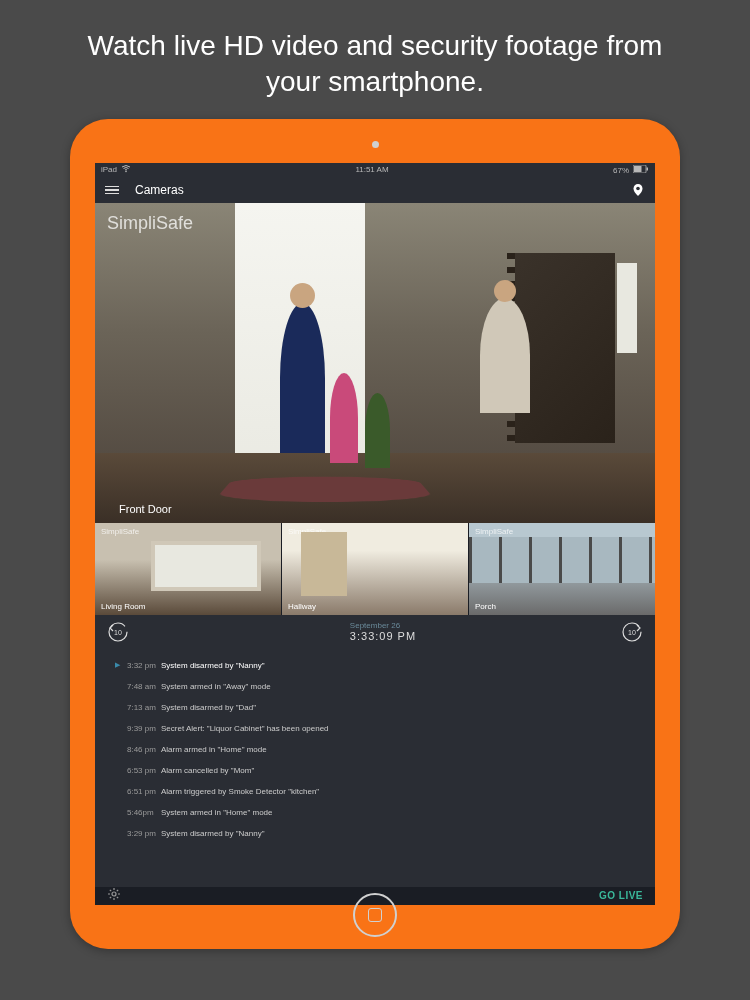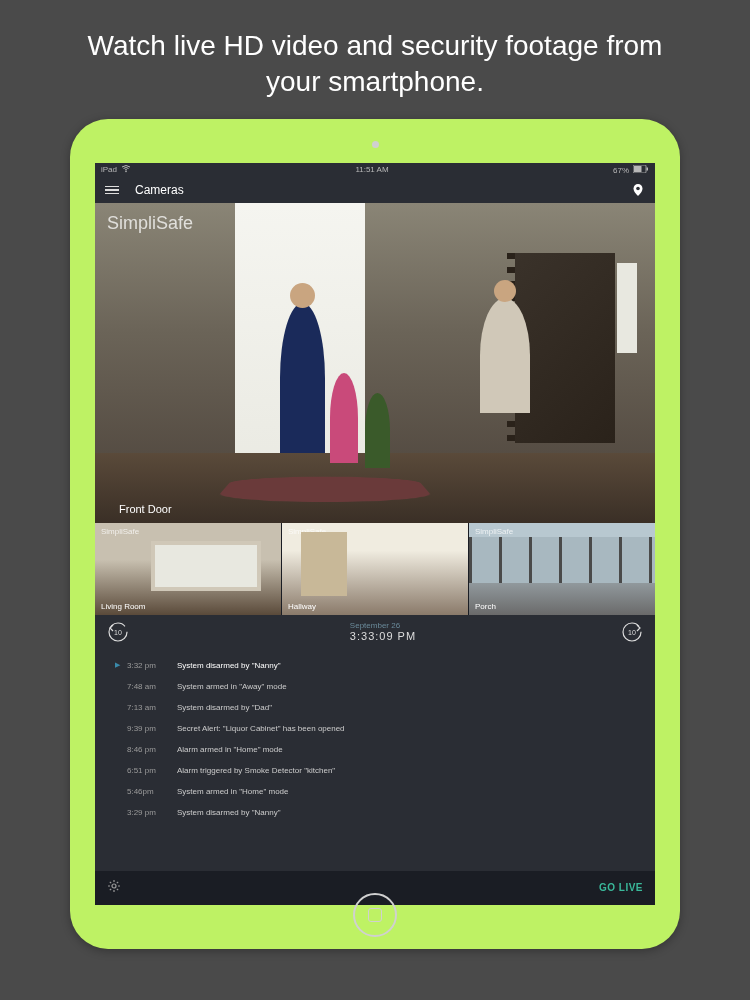"iPad" .ipad { background: #bef264 -> #f97316 }
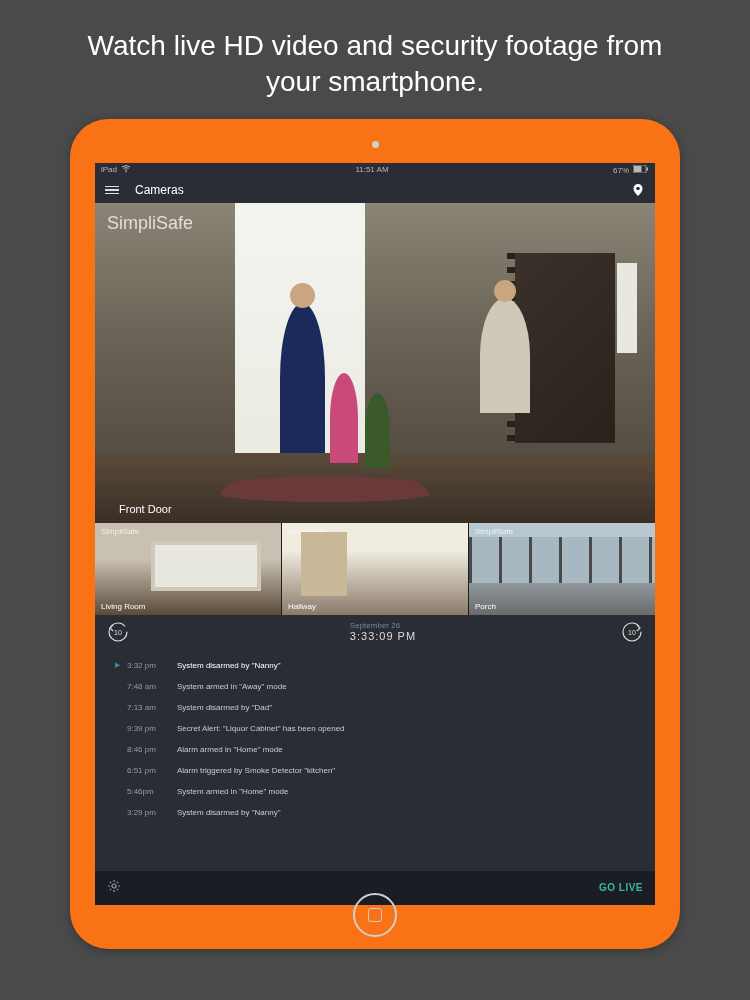"3:32 pm" .event-time { width: 50px -> 34px }
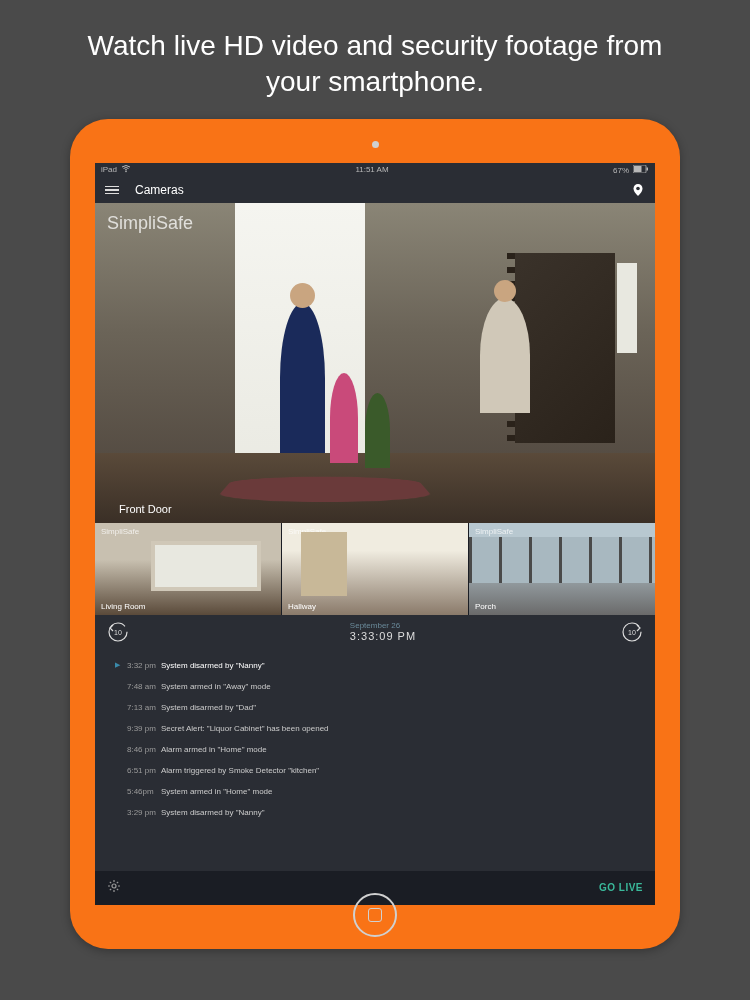"6:53 pm" div.event-row { html: none -> <div> <span></span> <span>6:53 pm</span> <span>Alarm cancelled by "Mom"</span> </div> }
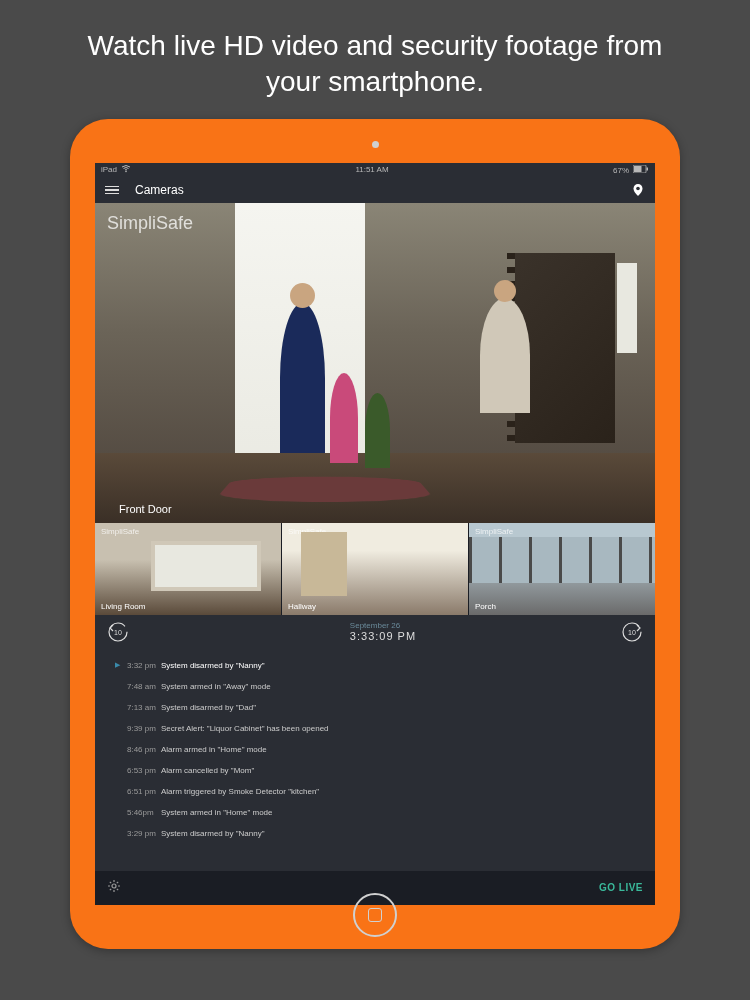"GO LIVE" .bottom-bar { height: 34px -> 18px }
